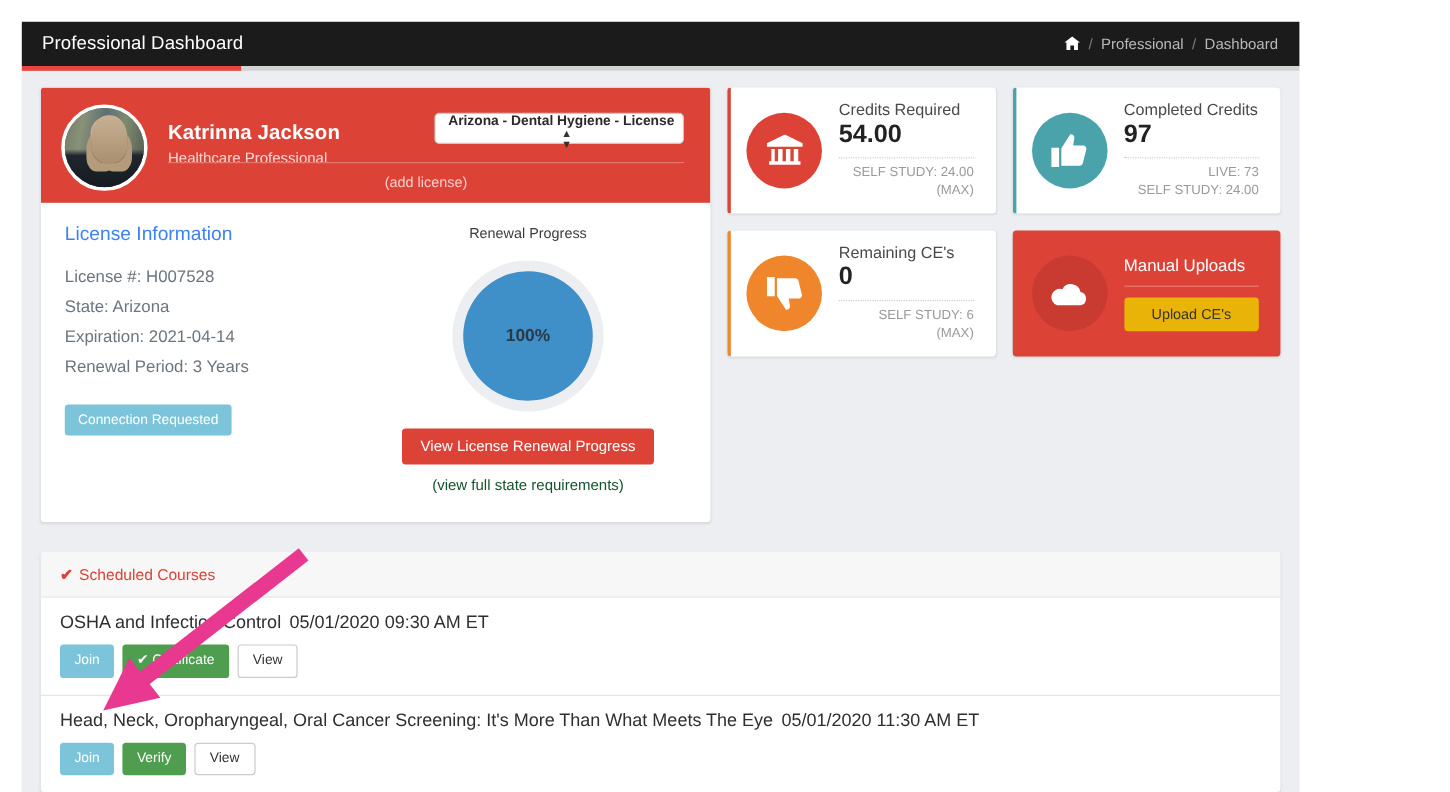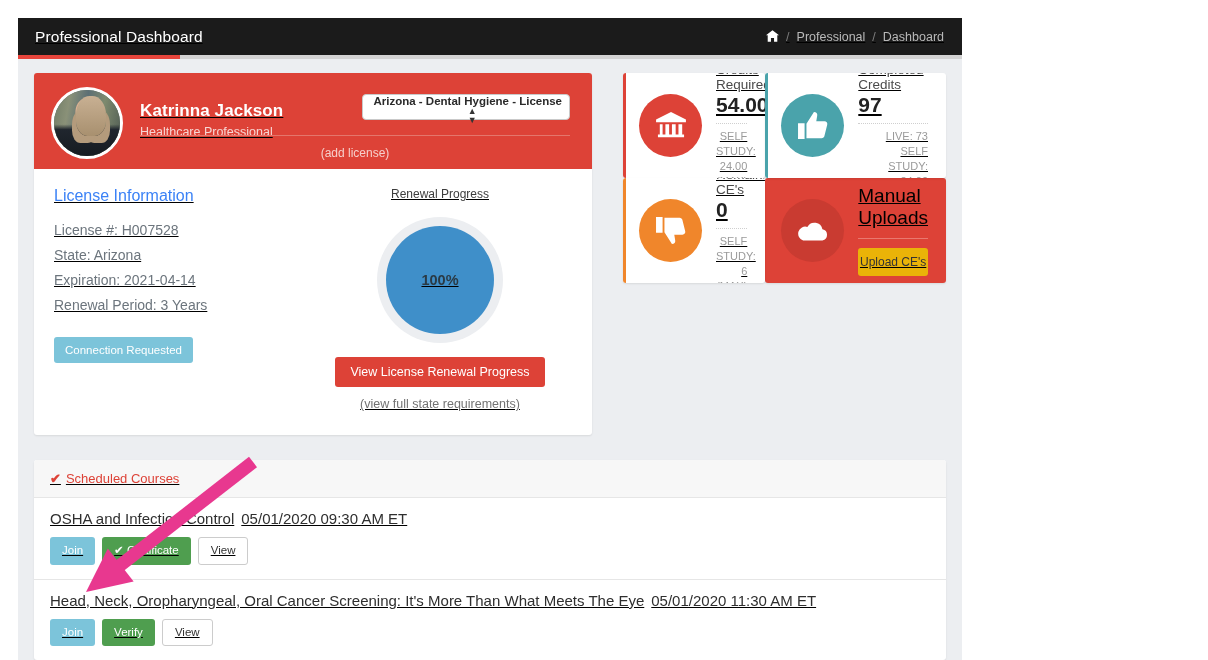"Professional Dashboard" #browser-content { text-decoration: underline -> none; width: 944px -> 1065px }
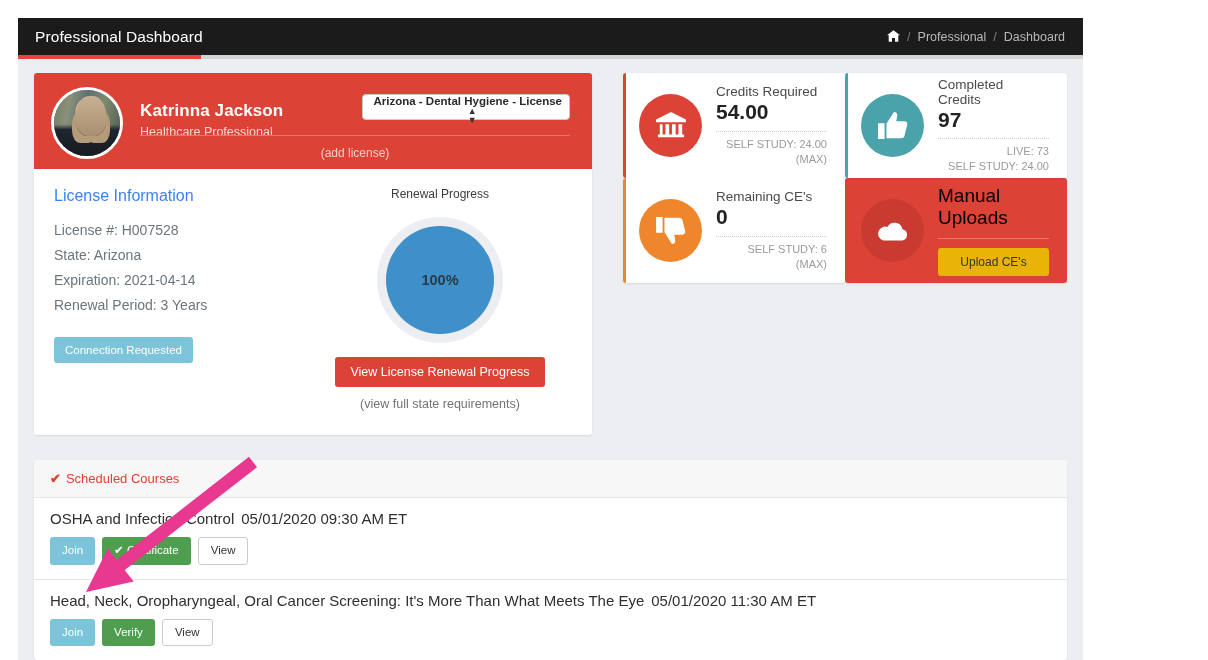"Credits Required" .stats-grid { gap: none -> 14px; margin-left: 17px -> none }
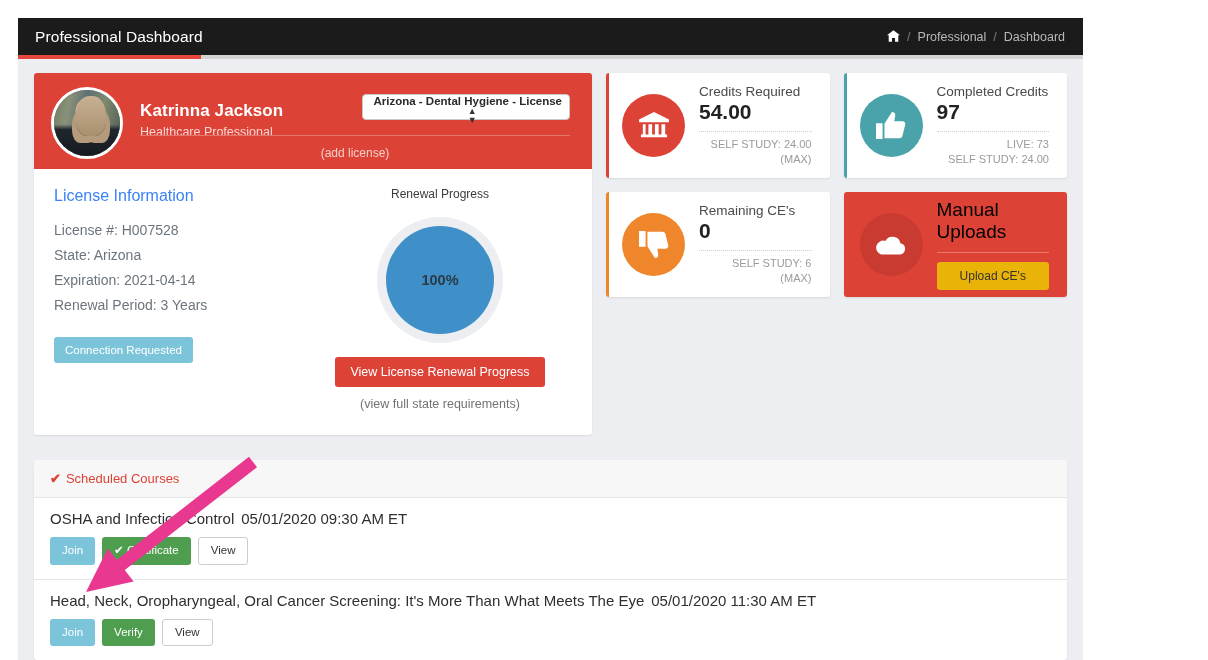"Manual Uploads" .upload-label { color: #000000 -> #ffffff; font-size: 19px -> 14px }
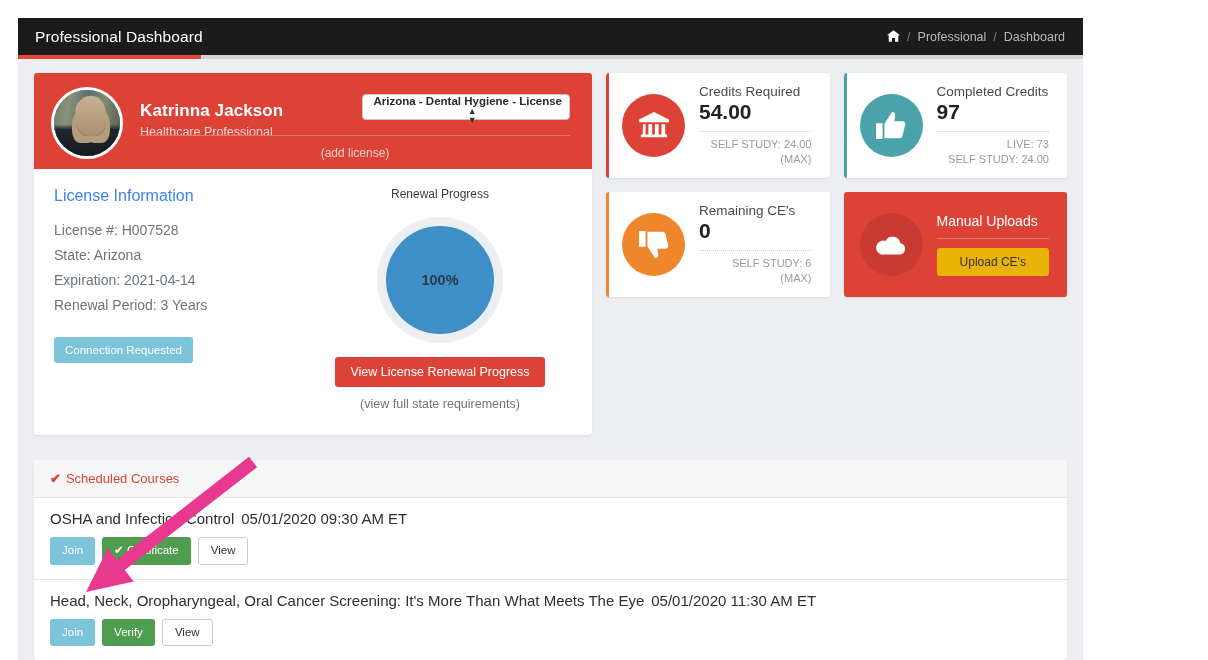"(view full state requirements)" .link-state-req { color: #737373 -> #14532d }
